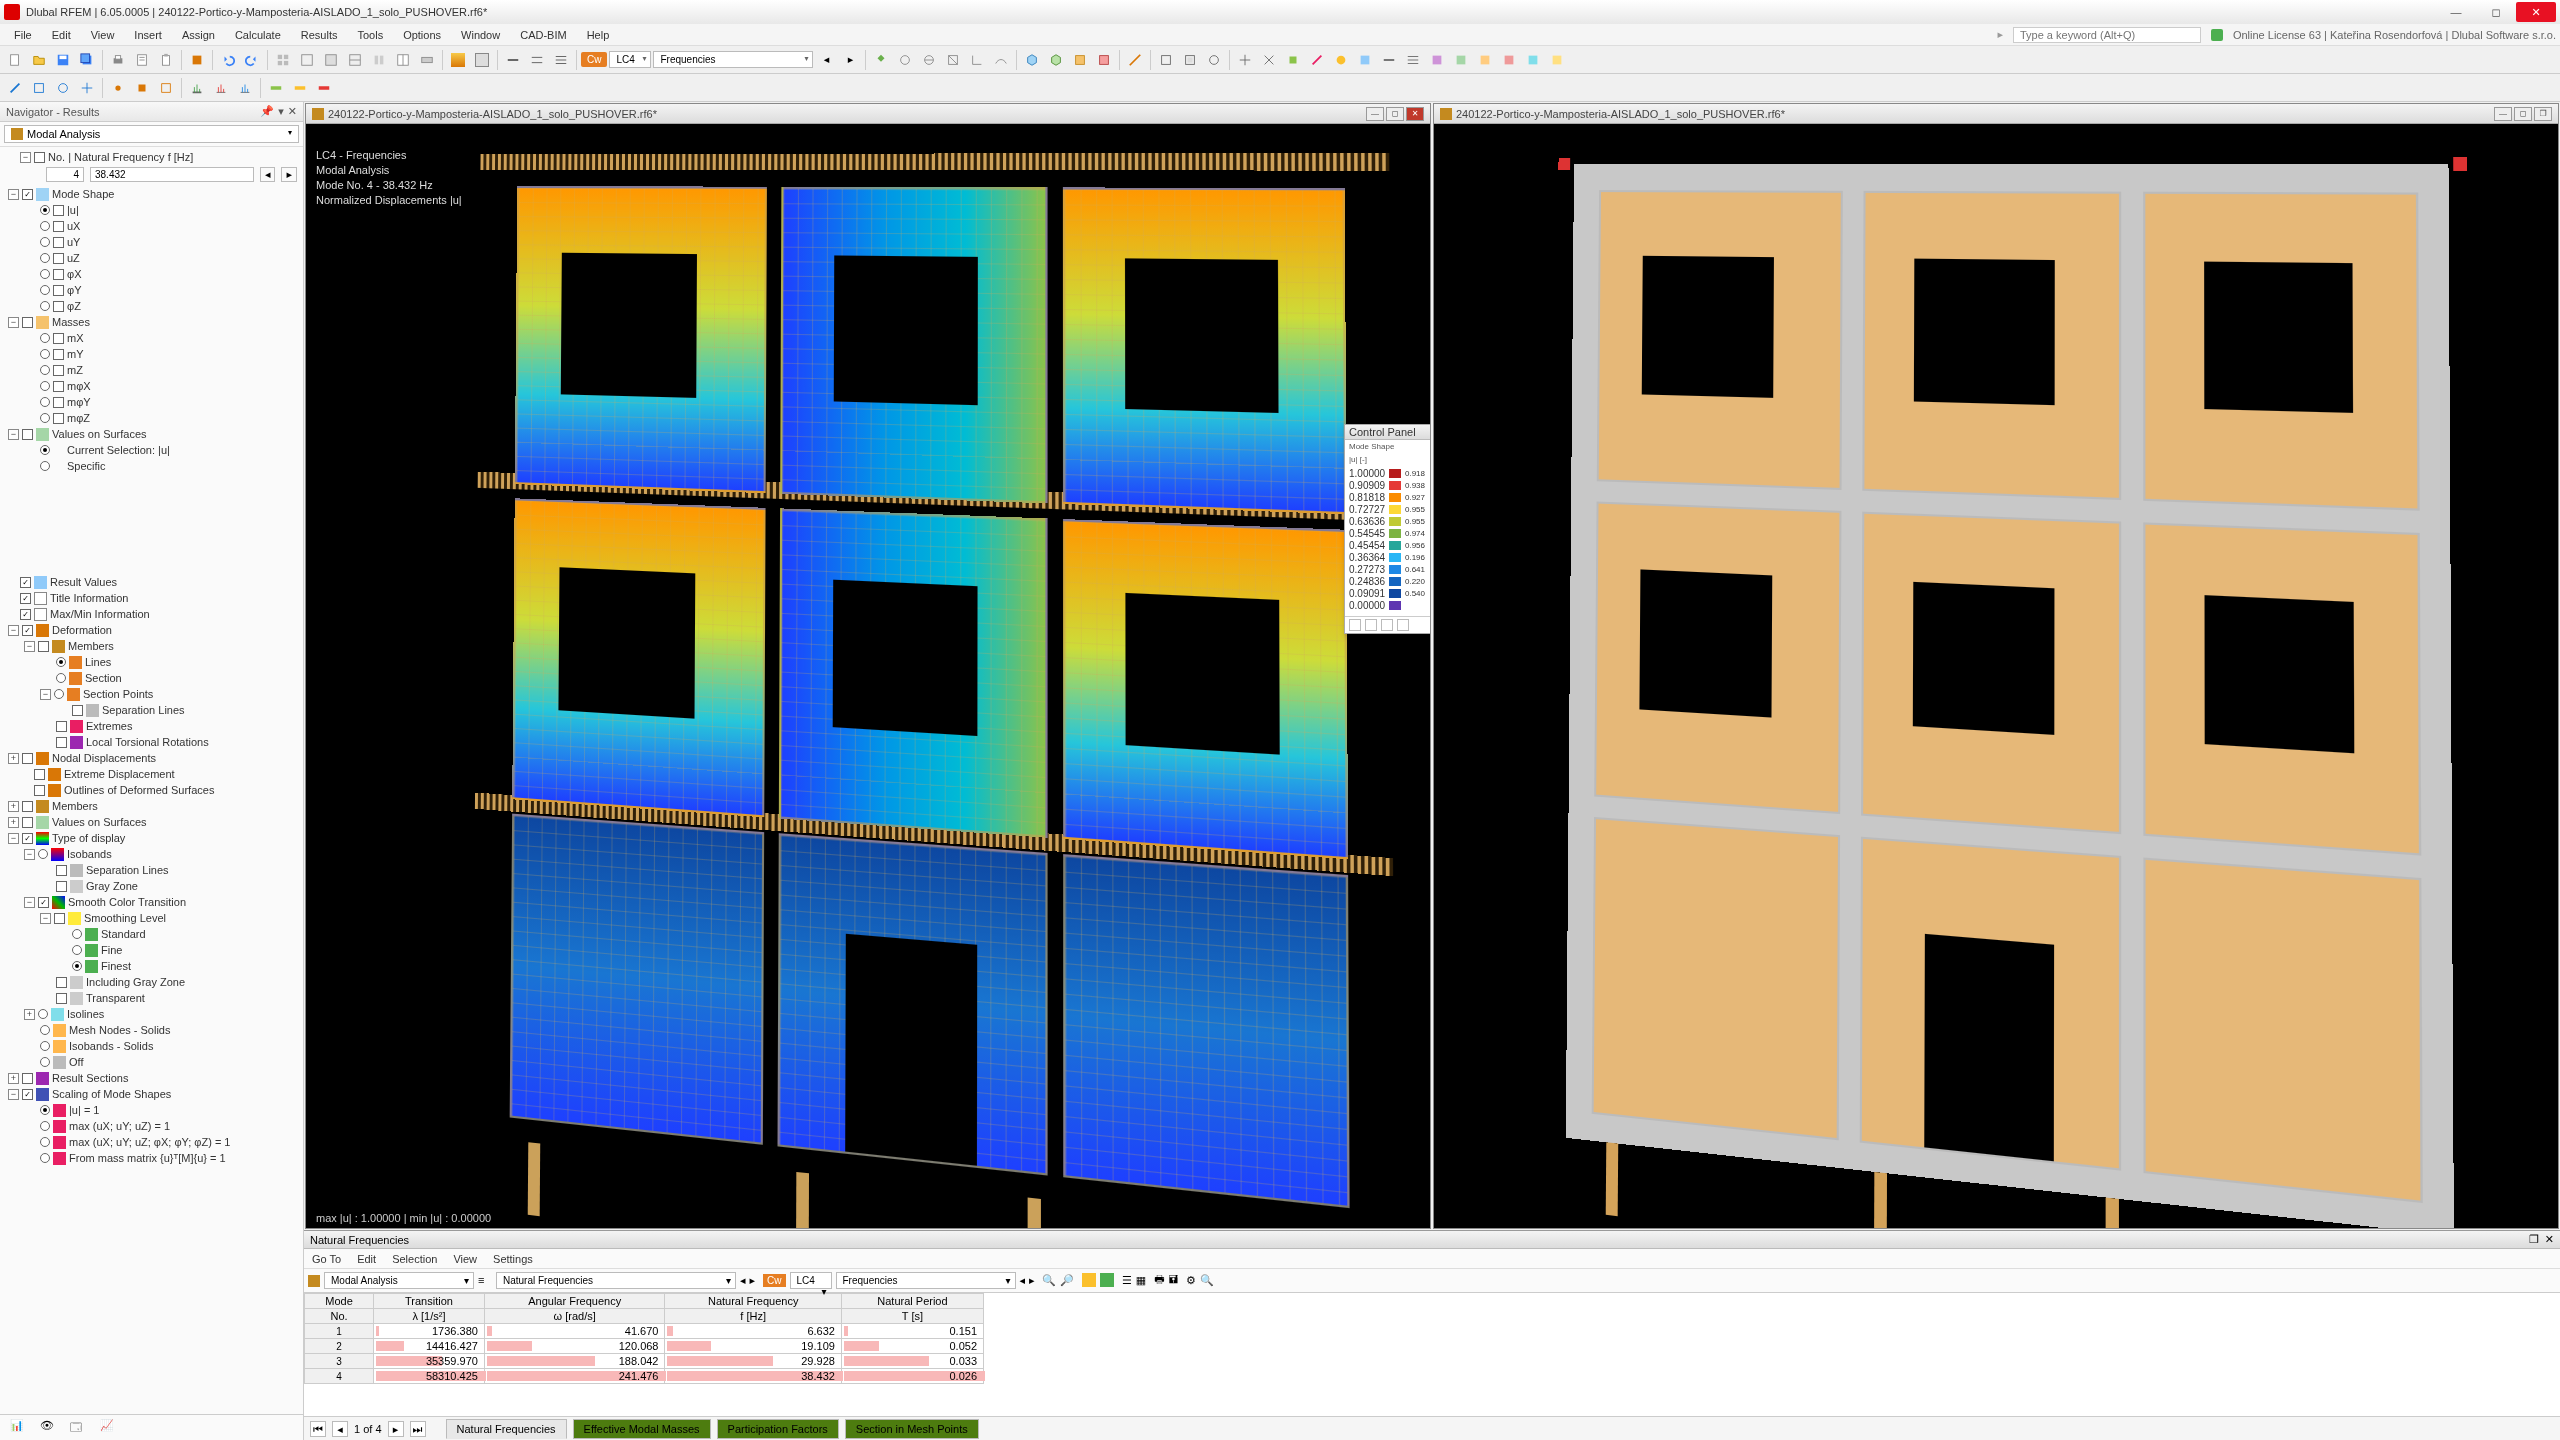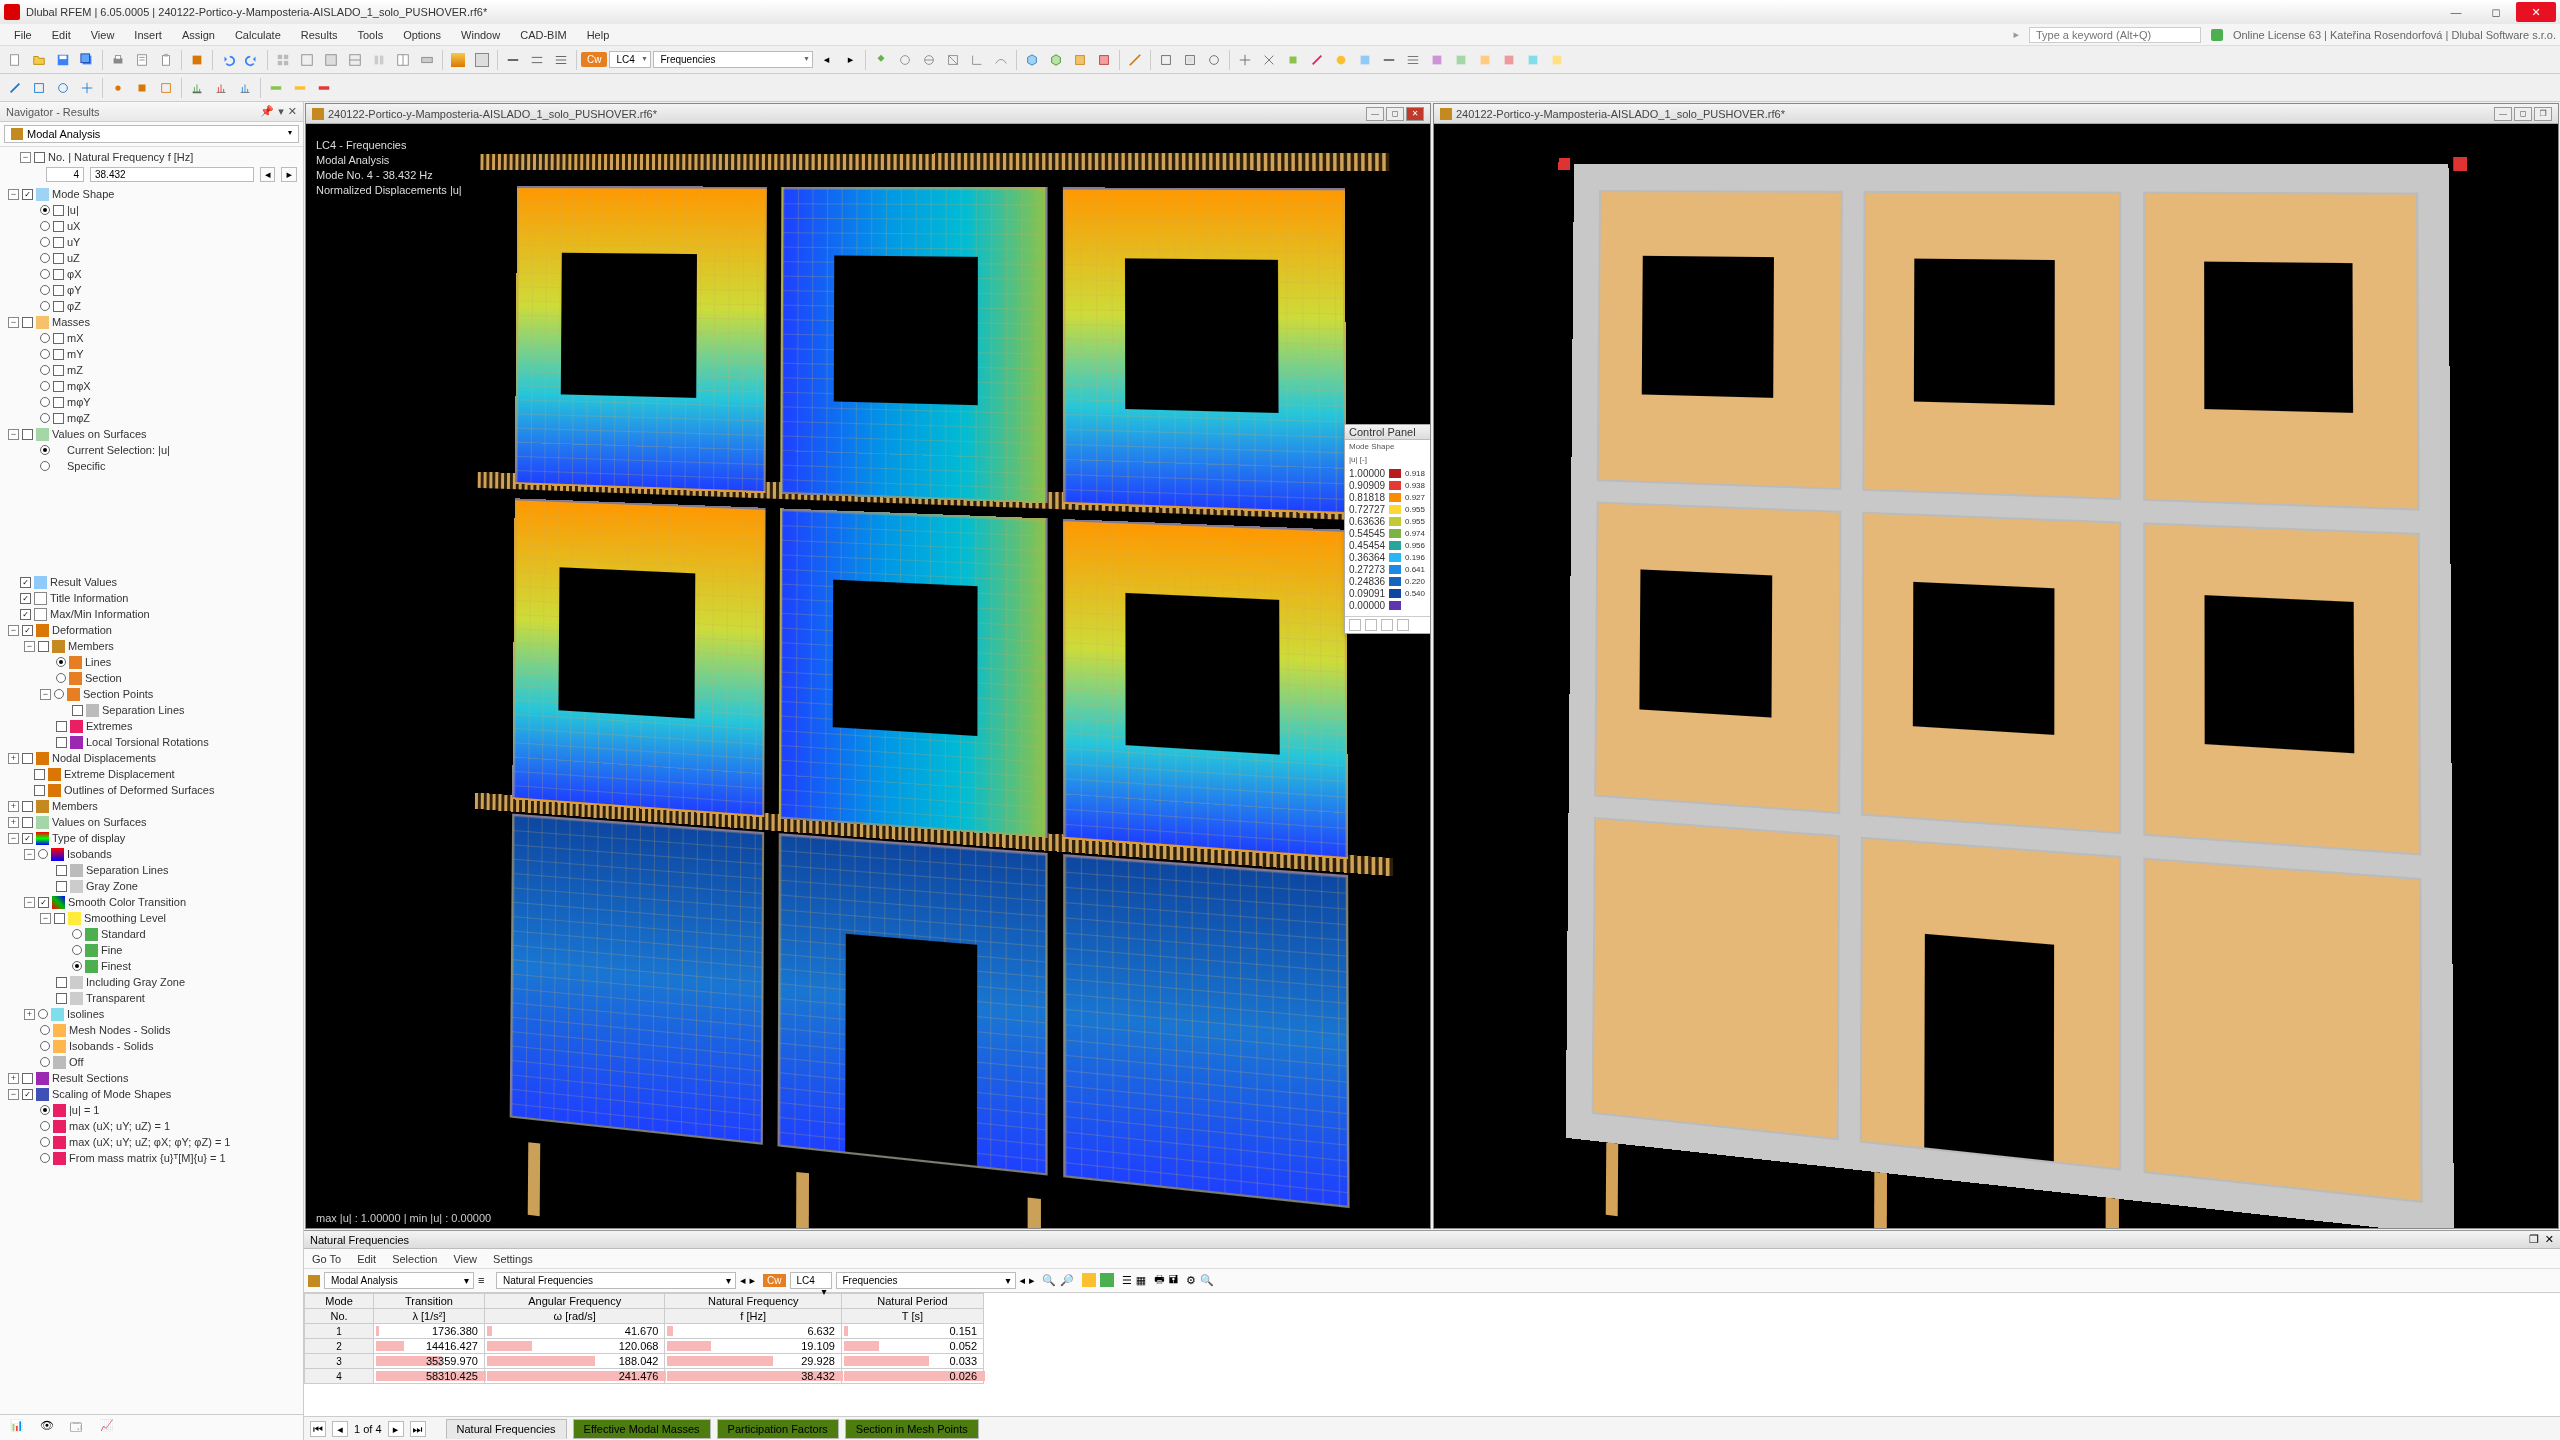"Type a keyword (Alt+Q)" .menubar .search { width: 172px -> 188px }
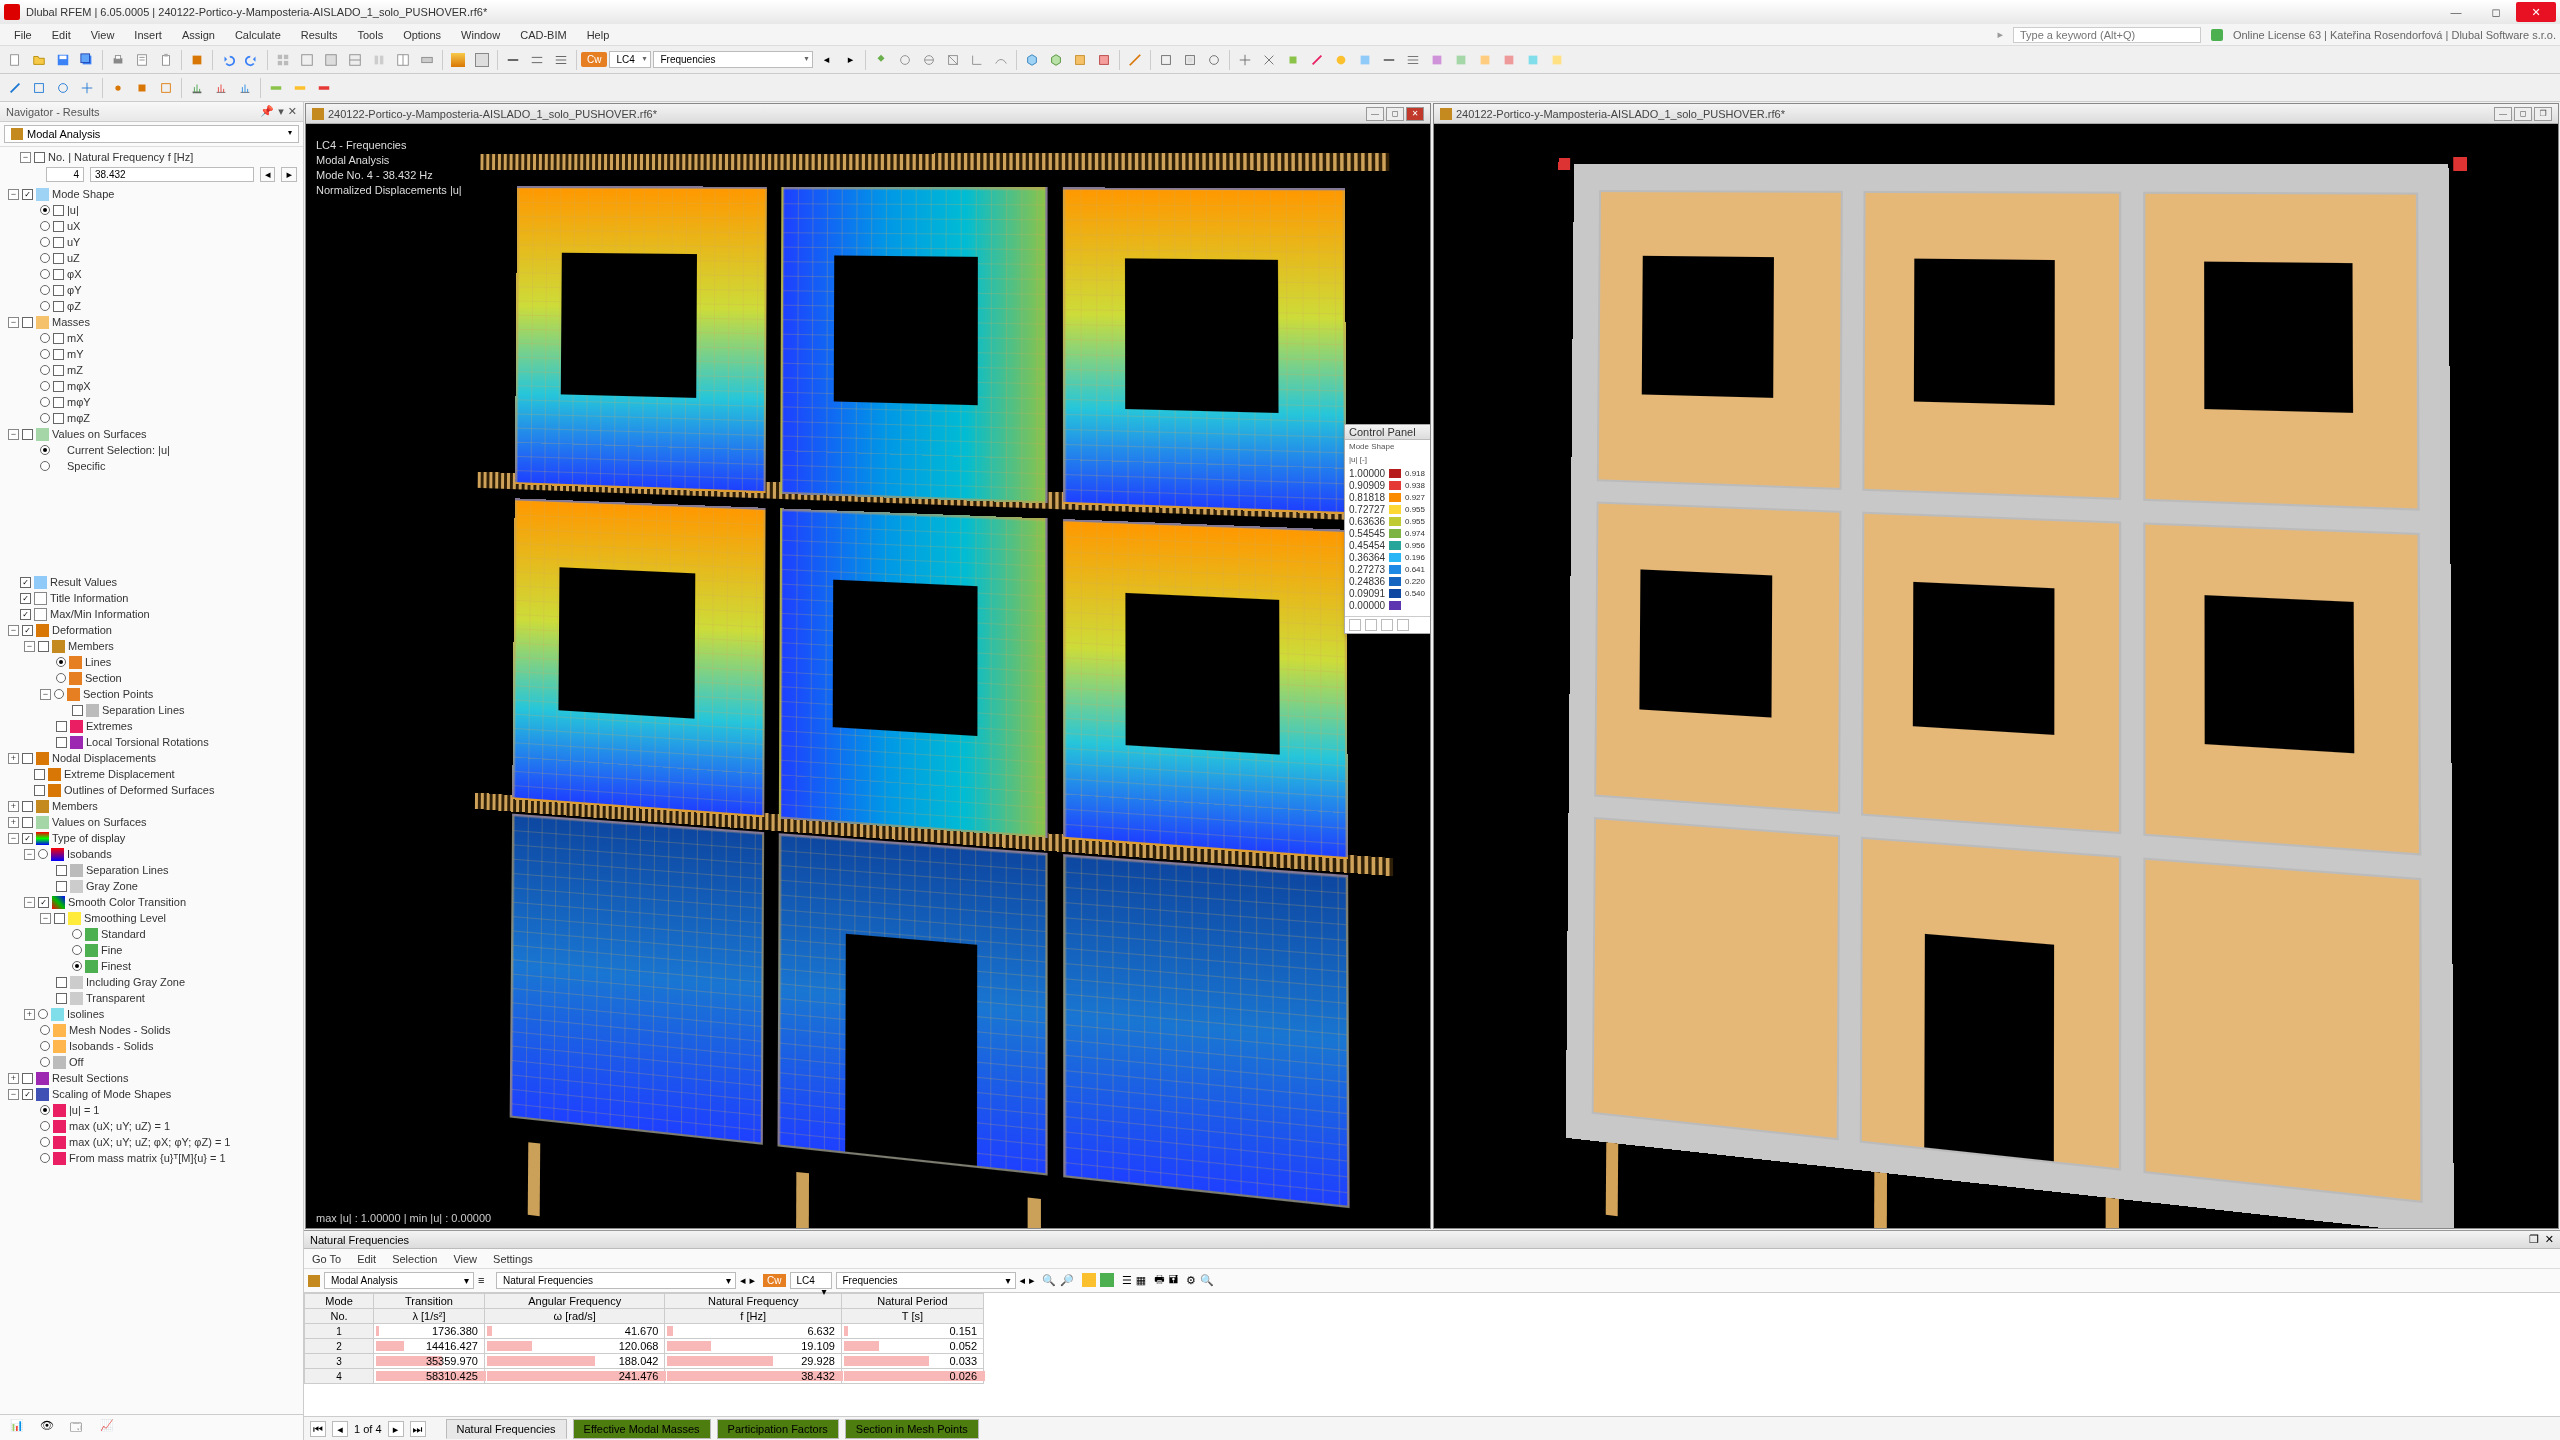"LC4 - Frequencies" .vp-overlay-tl { top: 14px -> 24px }
